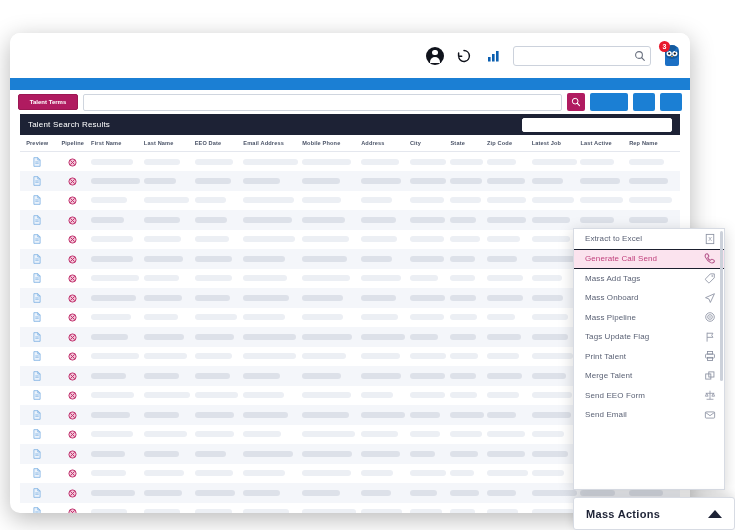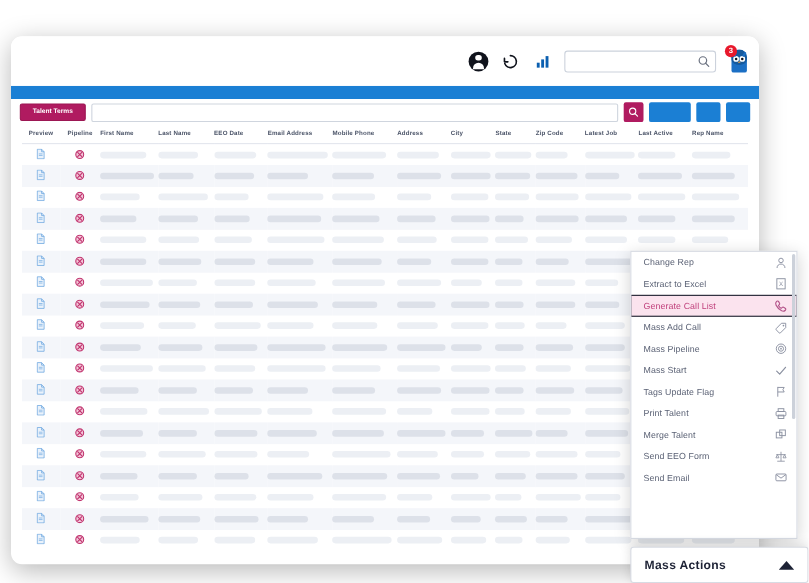"Talent Search Results" div.results-header { html: none -> <div> <span>Talent Search Results</span> <span></span> <span></span> </div> }
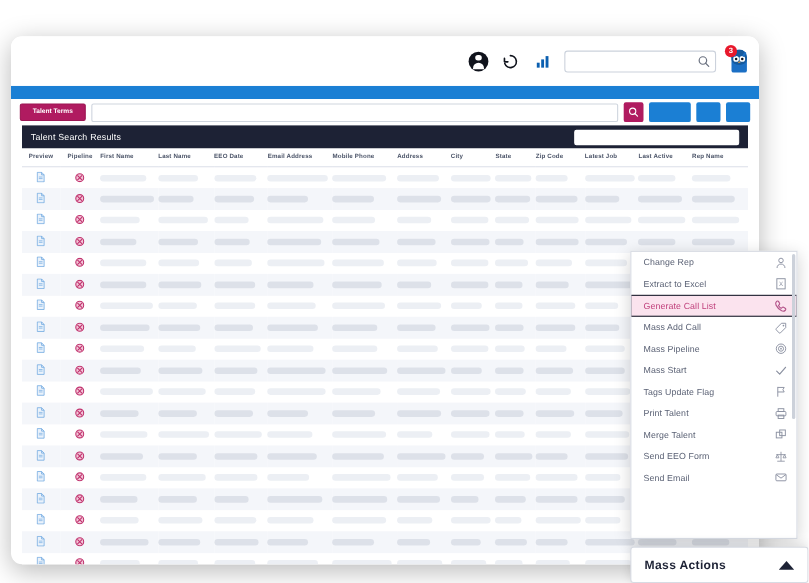"Change Rep" div.menu-item { html: <div> <span>Change Rep</span> <span> <svg> <circle></circle> <path></path> </svg> </span> </div> -> none }
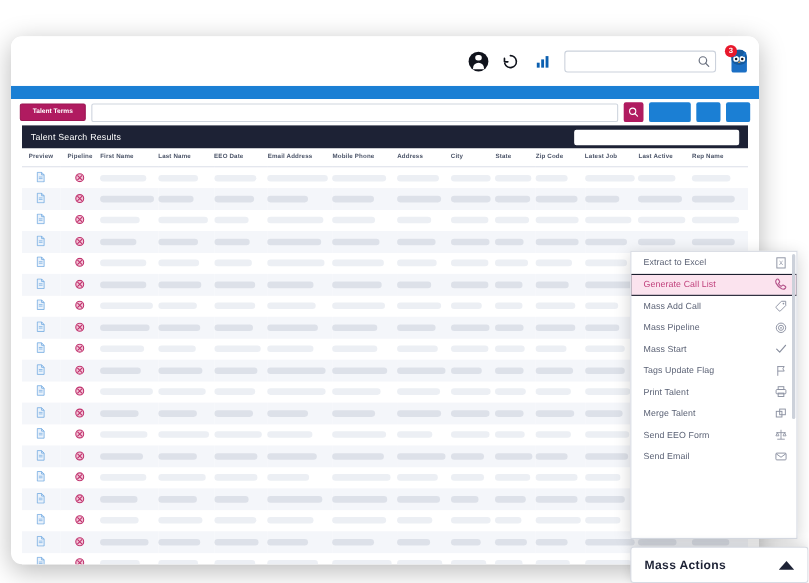"Generate Call List" span.mi-label { text: List -> Send }
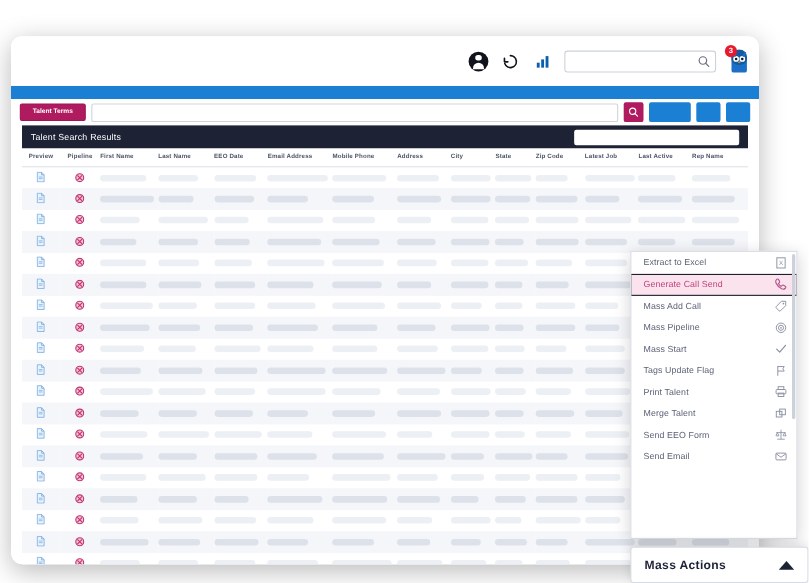"Mass Add Call" span.mi-label { text: Call -> Tags }
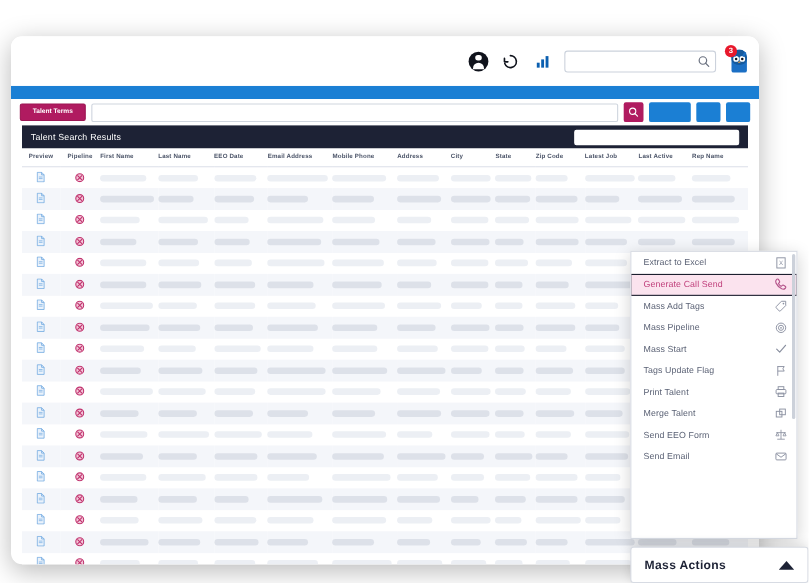"Mass Onboard" div.menu-item { html: none -> <div> <span>Mass Onboard</span> <span> <svg> <path></path> </svg> </span> </div> }
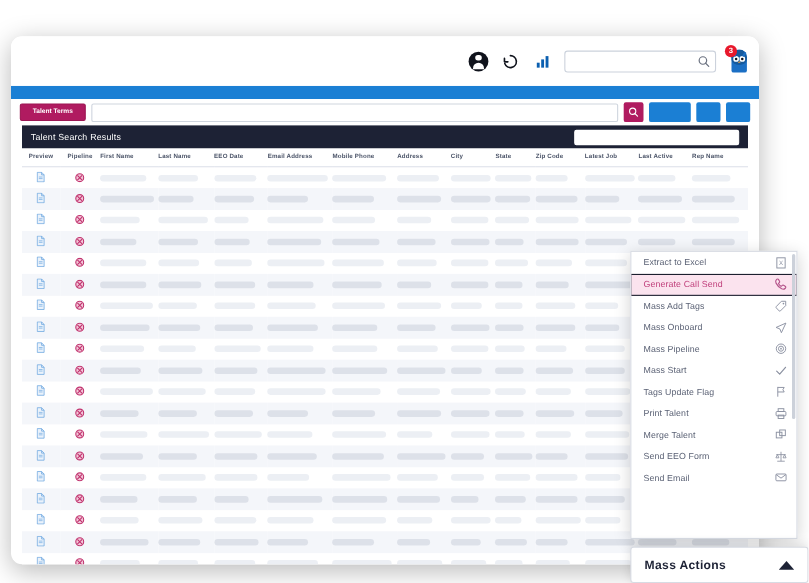"Mass Start" div.menu-item { html: <div> <span>Mass Start</span> <span> <svg> <path></path> </svg> </span> </div> -> none }
